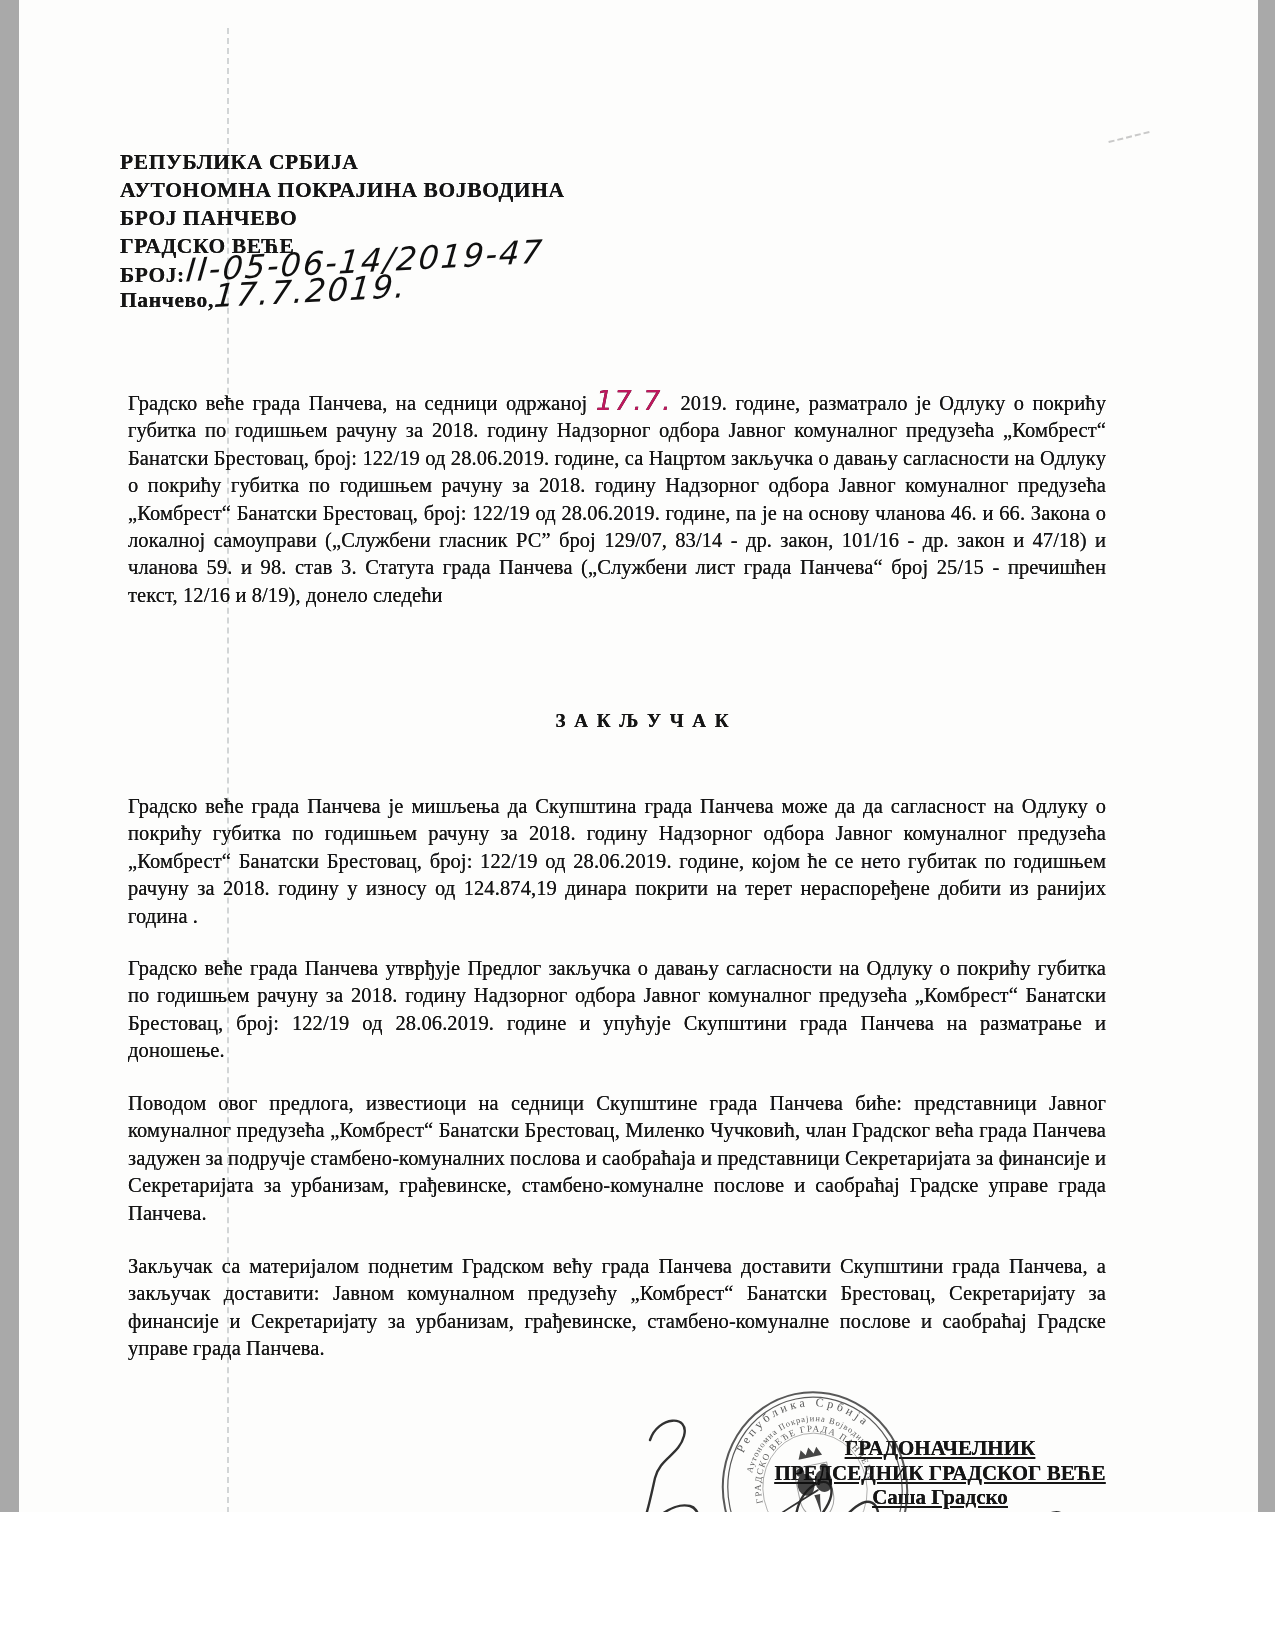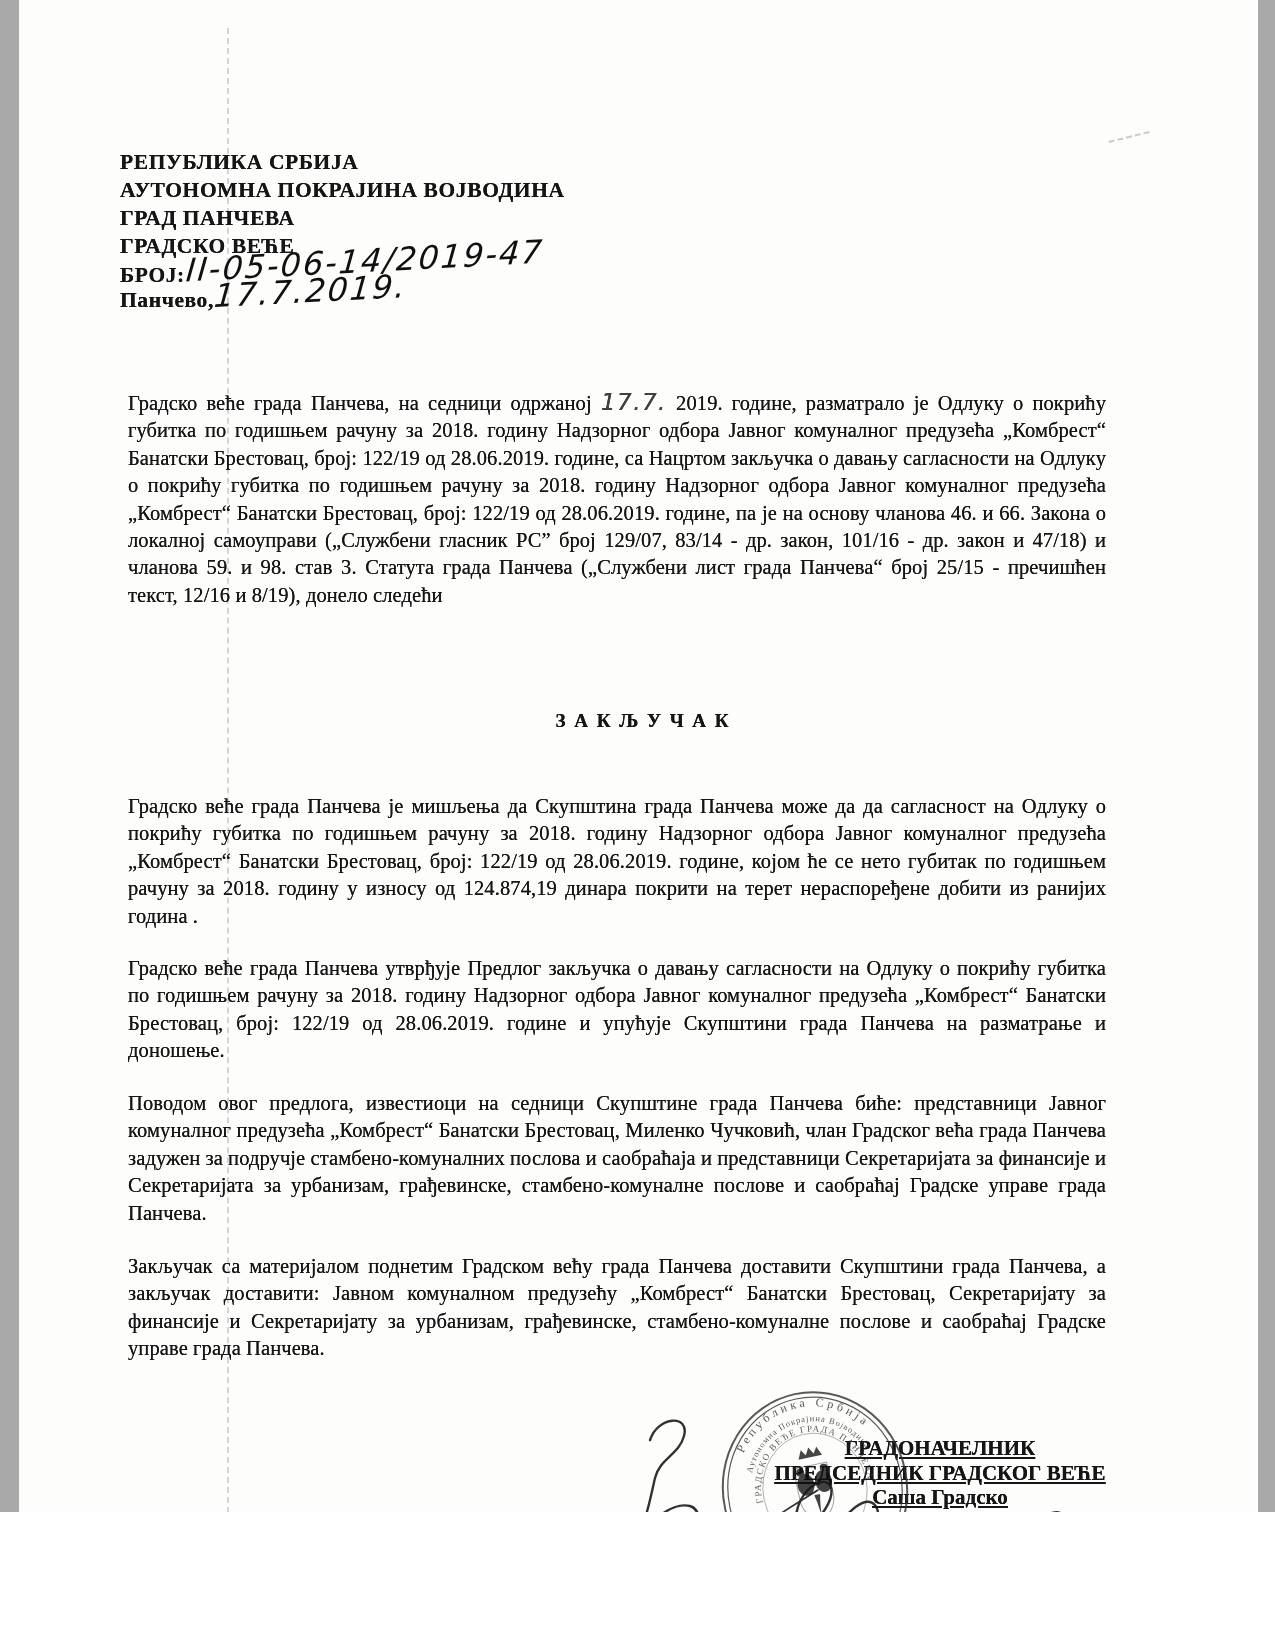"ГРАД ПАНЧЕВА" div.hline { text: ГРАД ПАНЧЕВА -> БРОЈ ПАНЧЕВО }
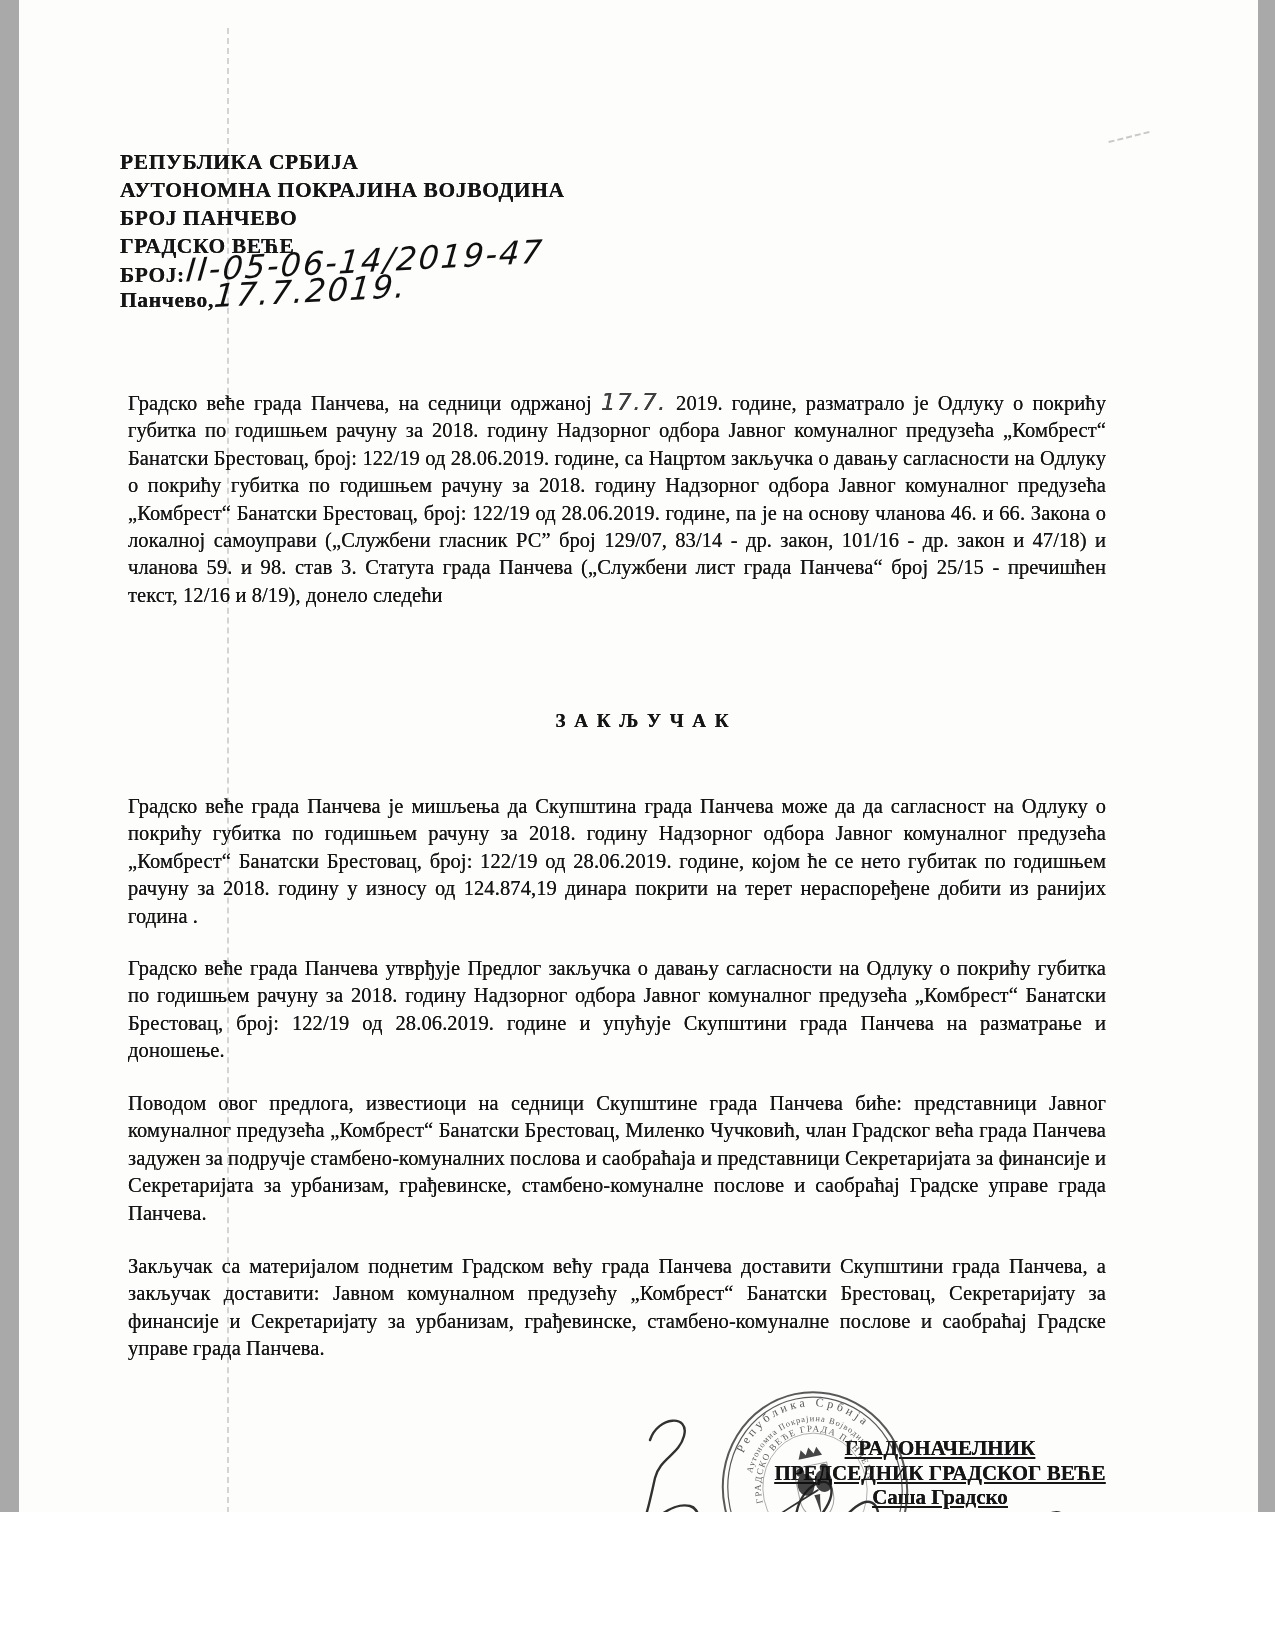"17.7." .hw-inline { color: #404040 -> #be185d; font-size: 23px -> 27px }
